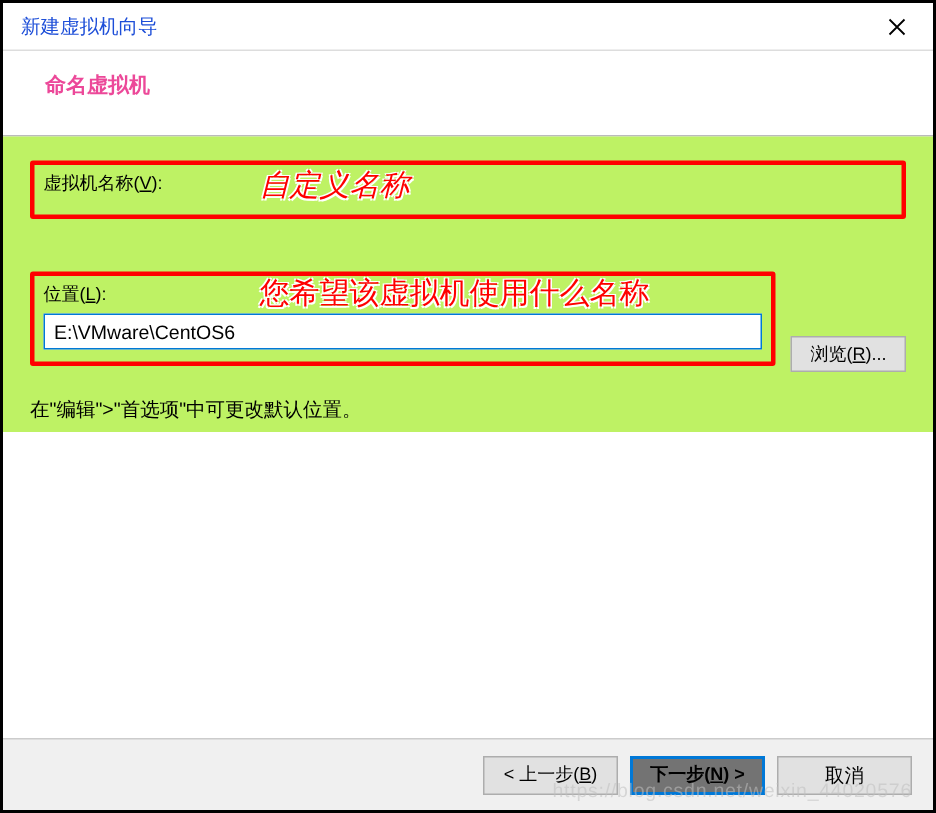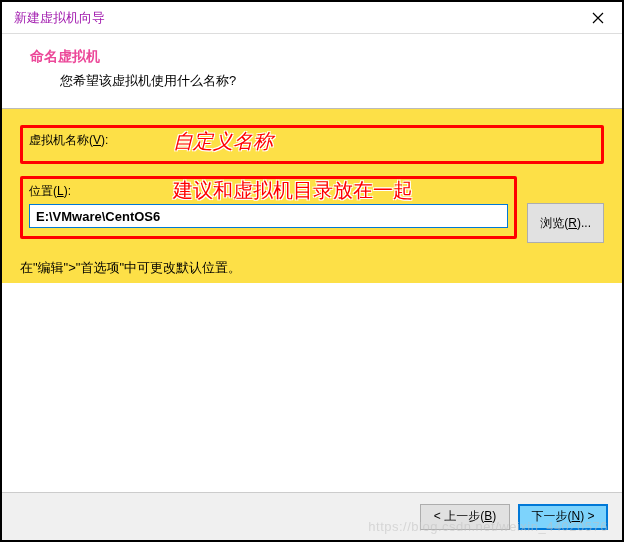"新建虚拟机向导" .titlebar-title { color: #a21caf -> #1d4ed8 }
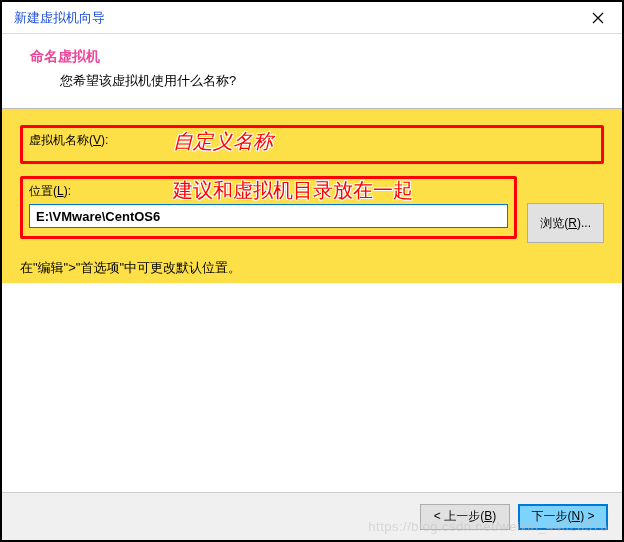"您希望该虚拟机使用什么名称?" div.header-subtitle { html: <div>您希望该虚拟机使用什么名称?</div> -> none }
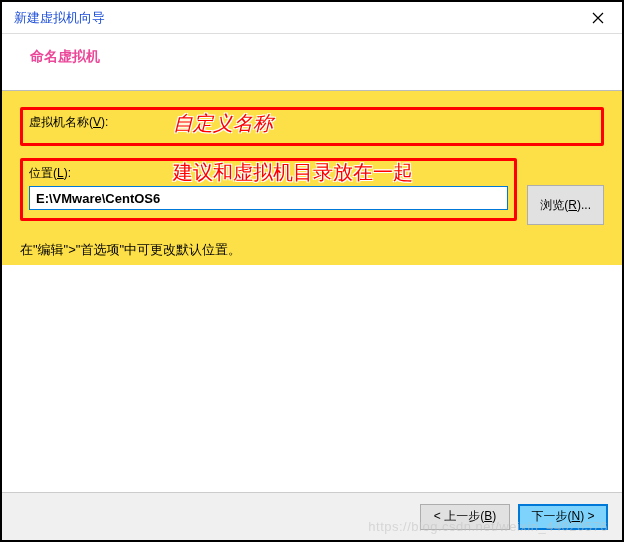"虚拟机名称(V):" .content-area { background: #fde047 -> #bef264 }
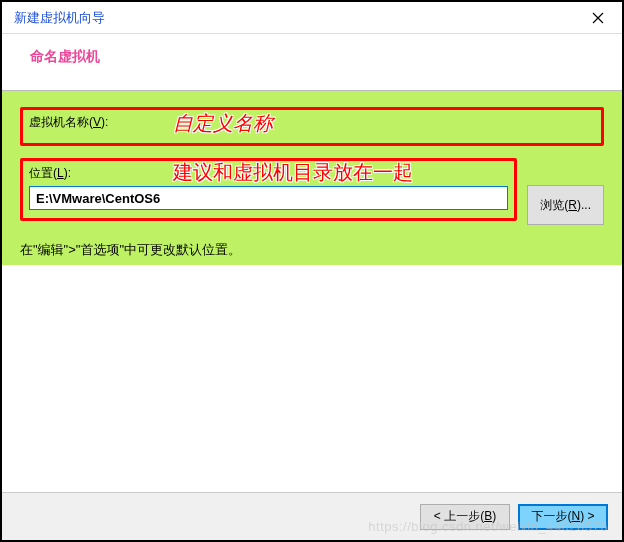"位置(L):" .location-box { margin-top: none -> 23px }
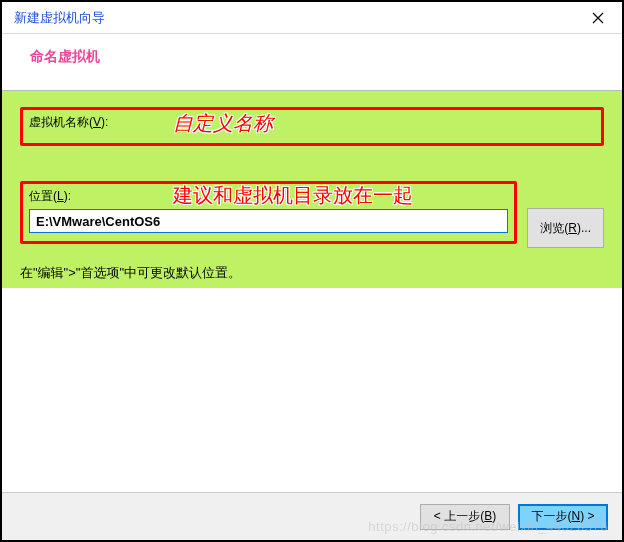"建议和虚拟机目录放在一起" span.annotation-text-2 { text: 建议和虚拟机目录放在一起 -> 您希望该虚拟机使用什么名称 }
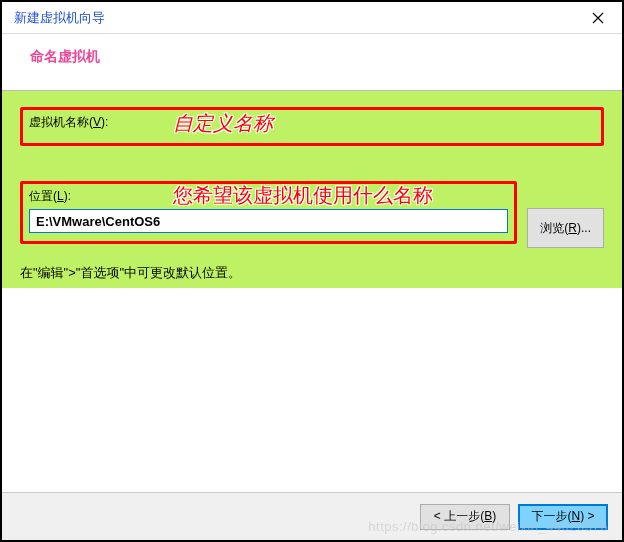"E:\VMware\CentOS6" .input-highlighted { font-weight: bold -> none }
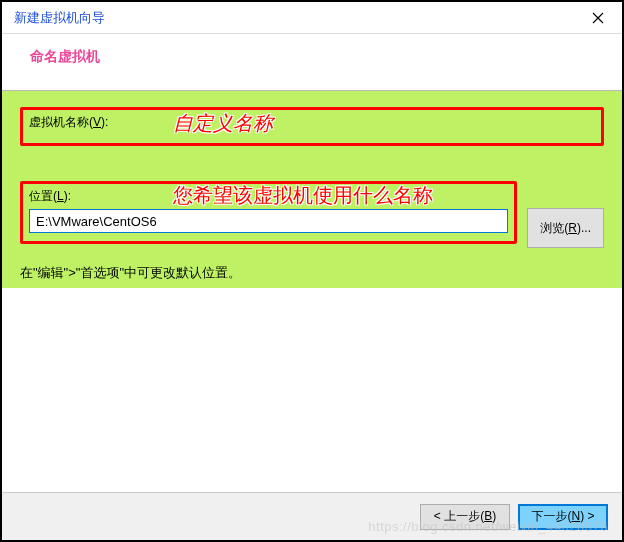"浏览(R)..." .browse-btn { height: 40px -> 24px }
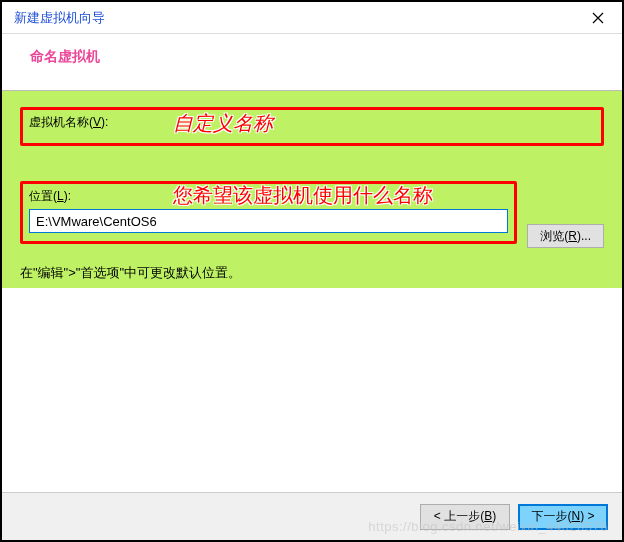"下一步(N) >" .footer-btn.primary { background: #7dd3fc -> #737373; font-weight: none -> bold }
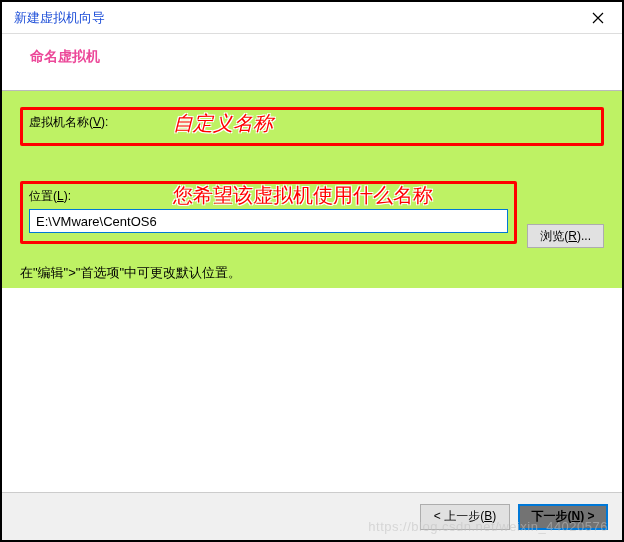"取消" button.footer-btn { html: none -> <button>取消</button> }
